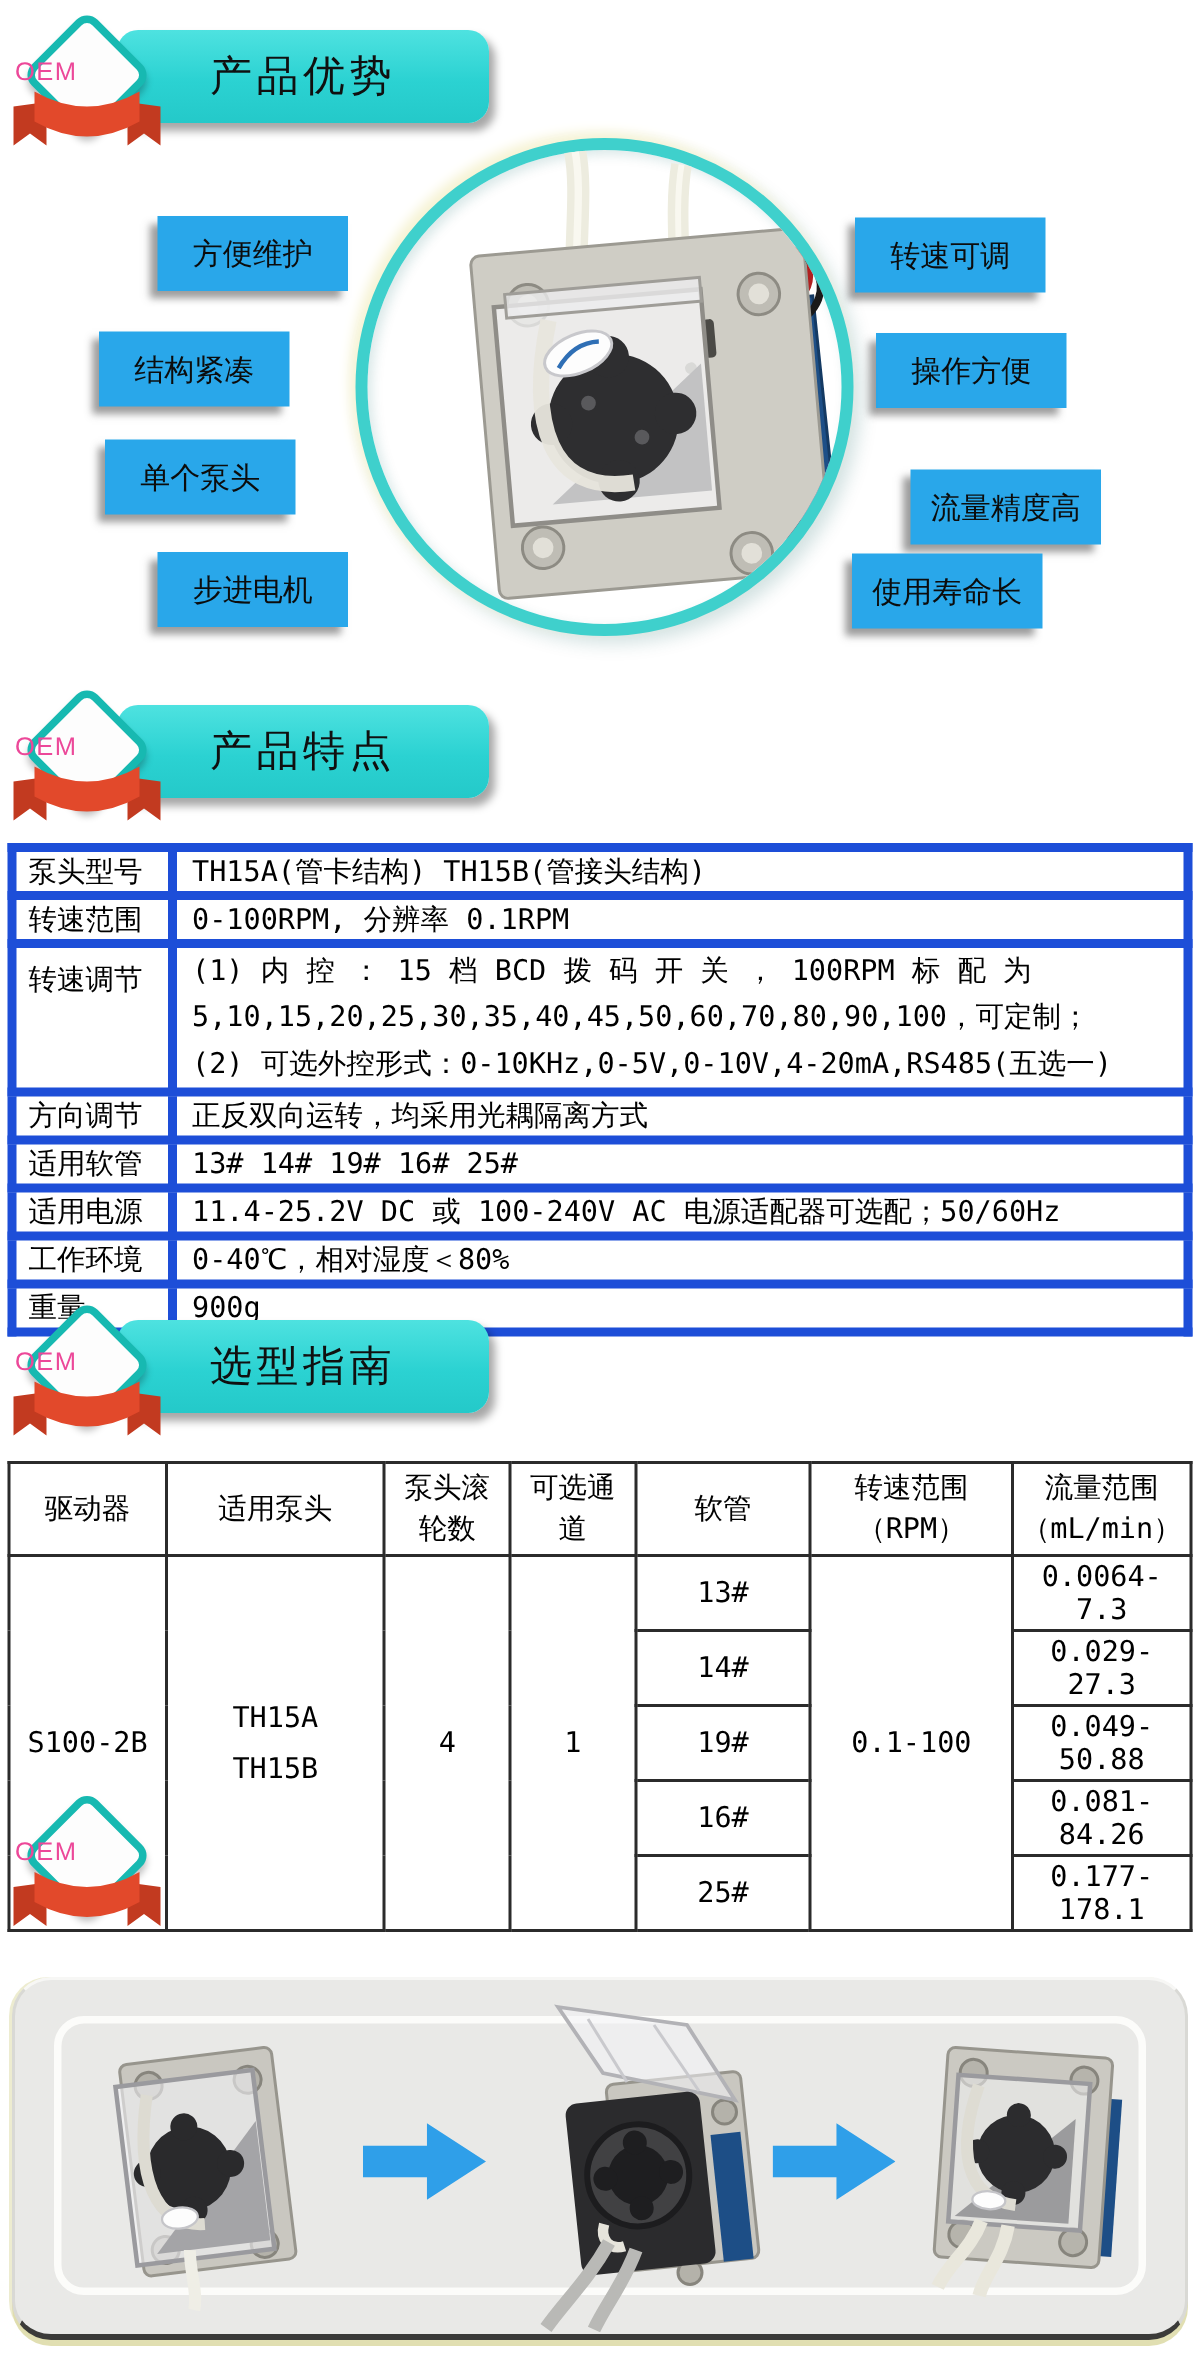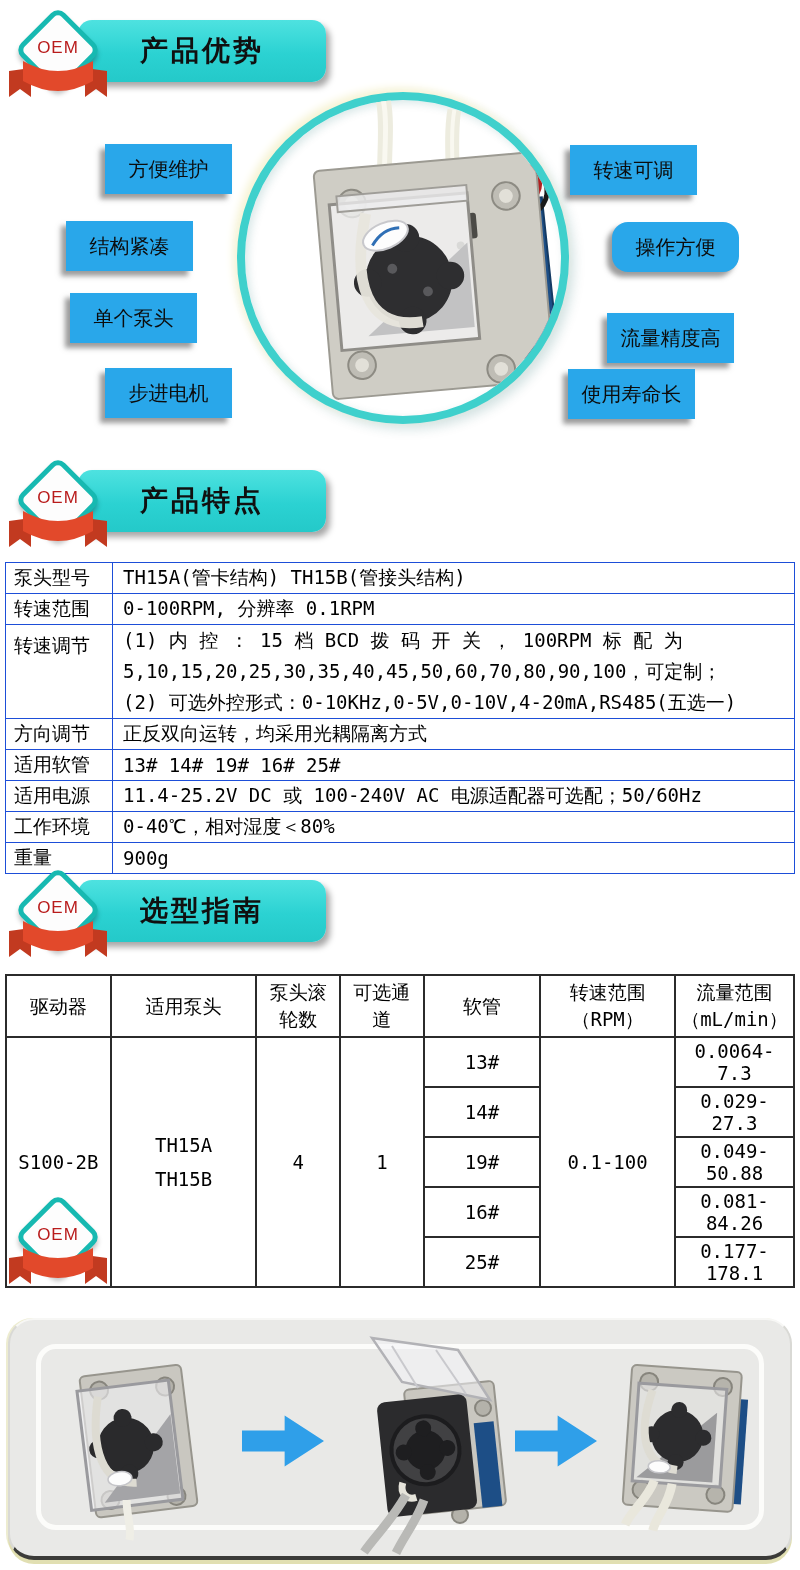"OEM" .hdr-oem { color: #b91c1c -> #ec4899; text-align: center -> none }
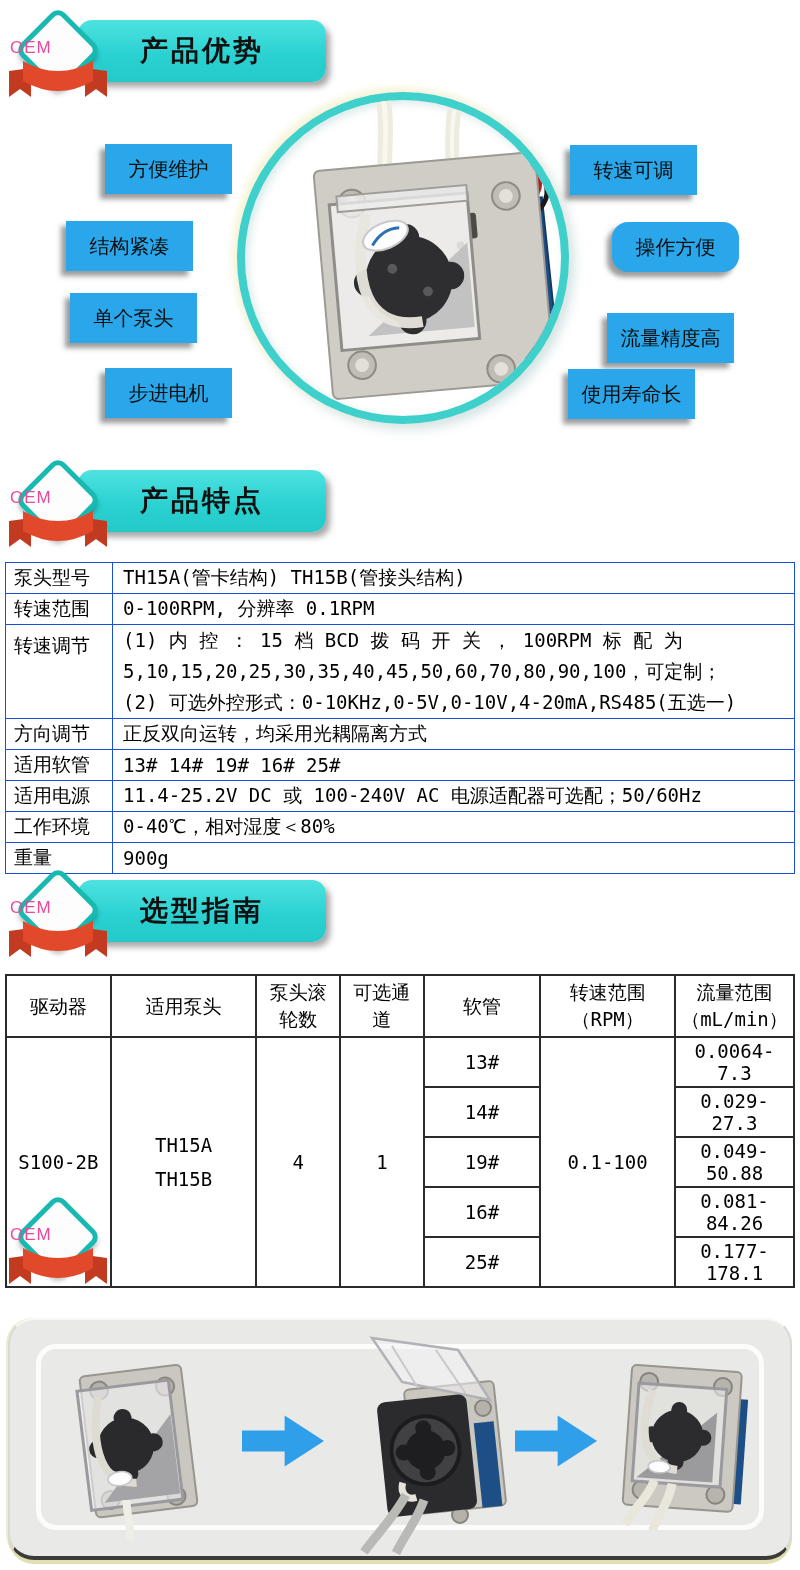"产品优势" .hdr-bar { font-weight: bold -> normal }
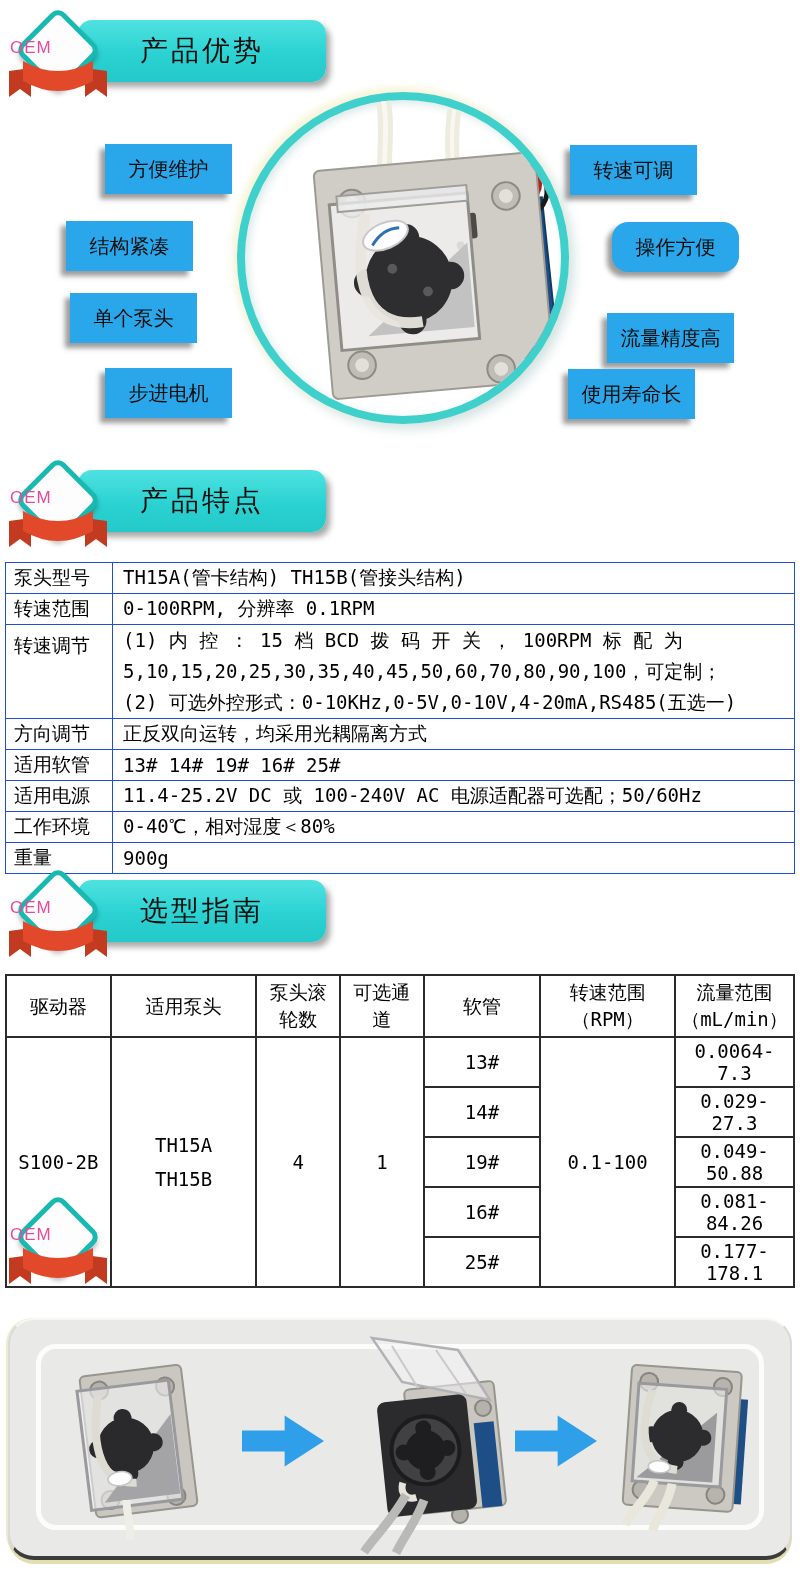"操作方便" div.tag { border-radius: 16px -> none; left: 612px -> 584px }
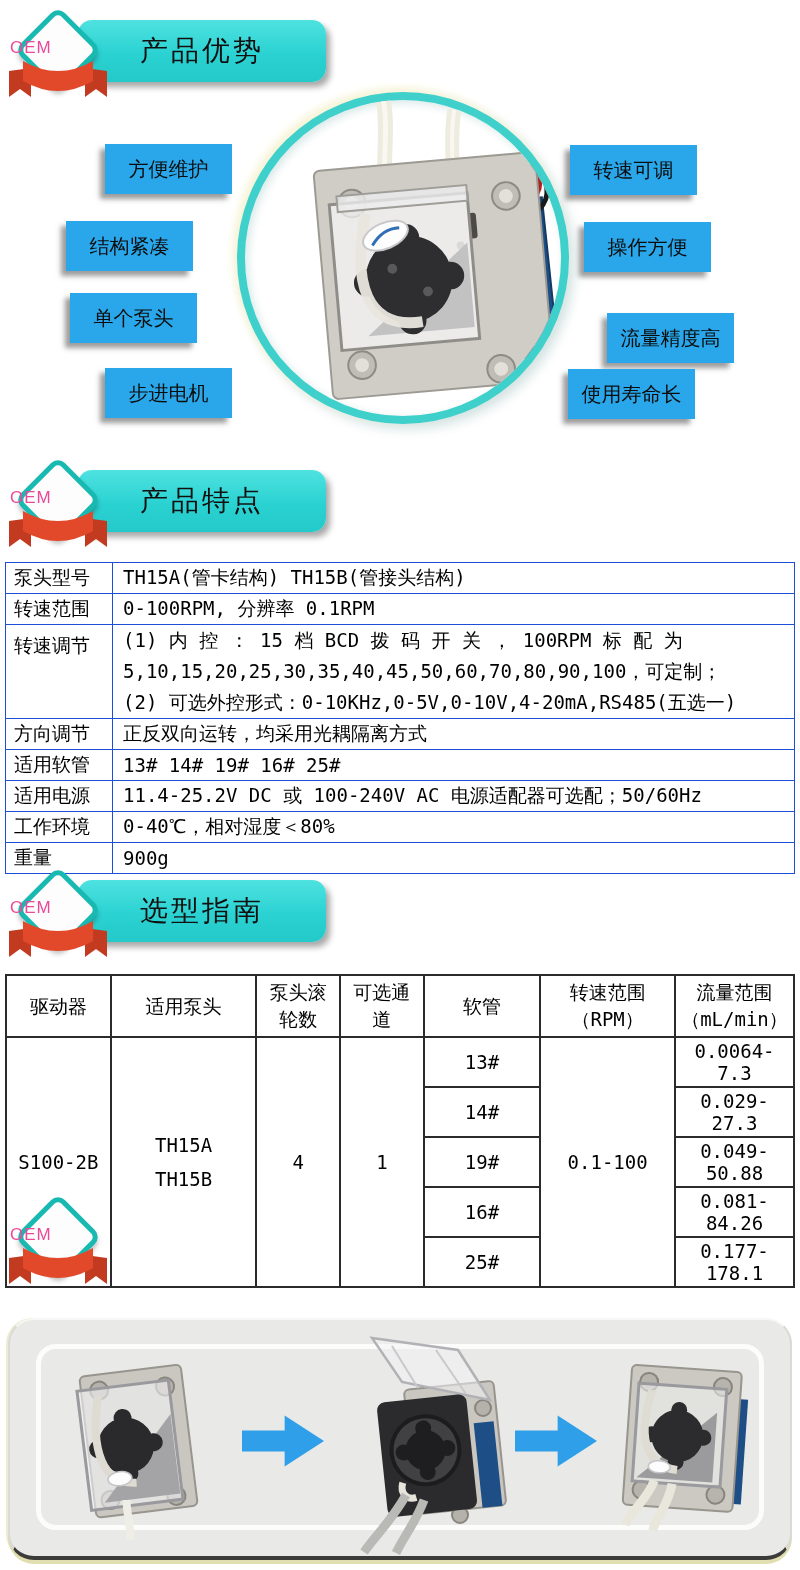"泵头型号" .spec-table td { border: 1px solid #1d4ed8 -> 6px solid #1d4ed8 }
